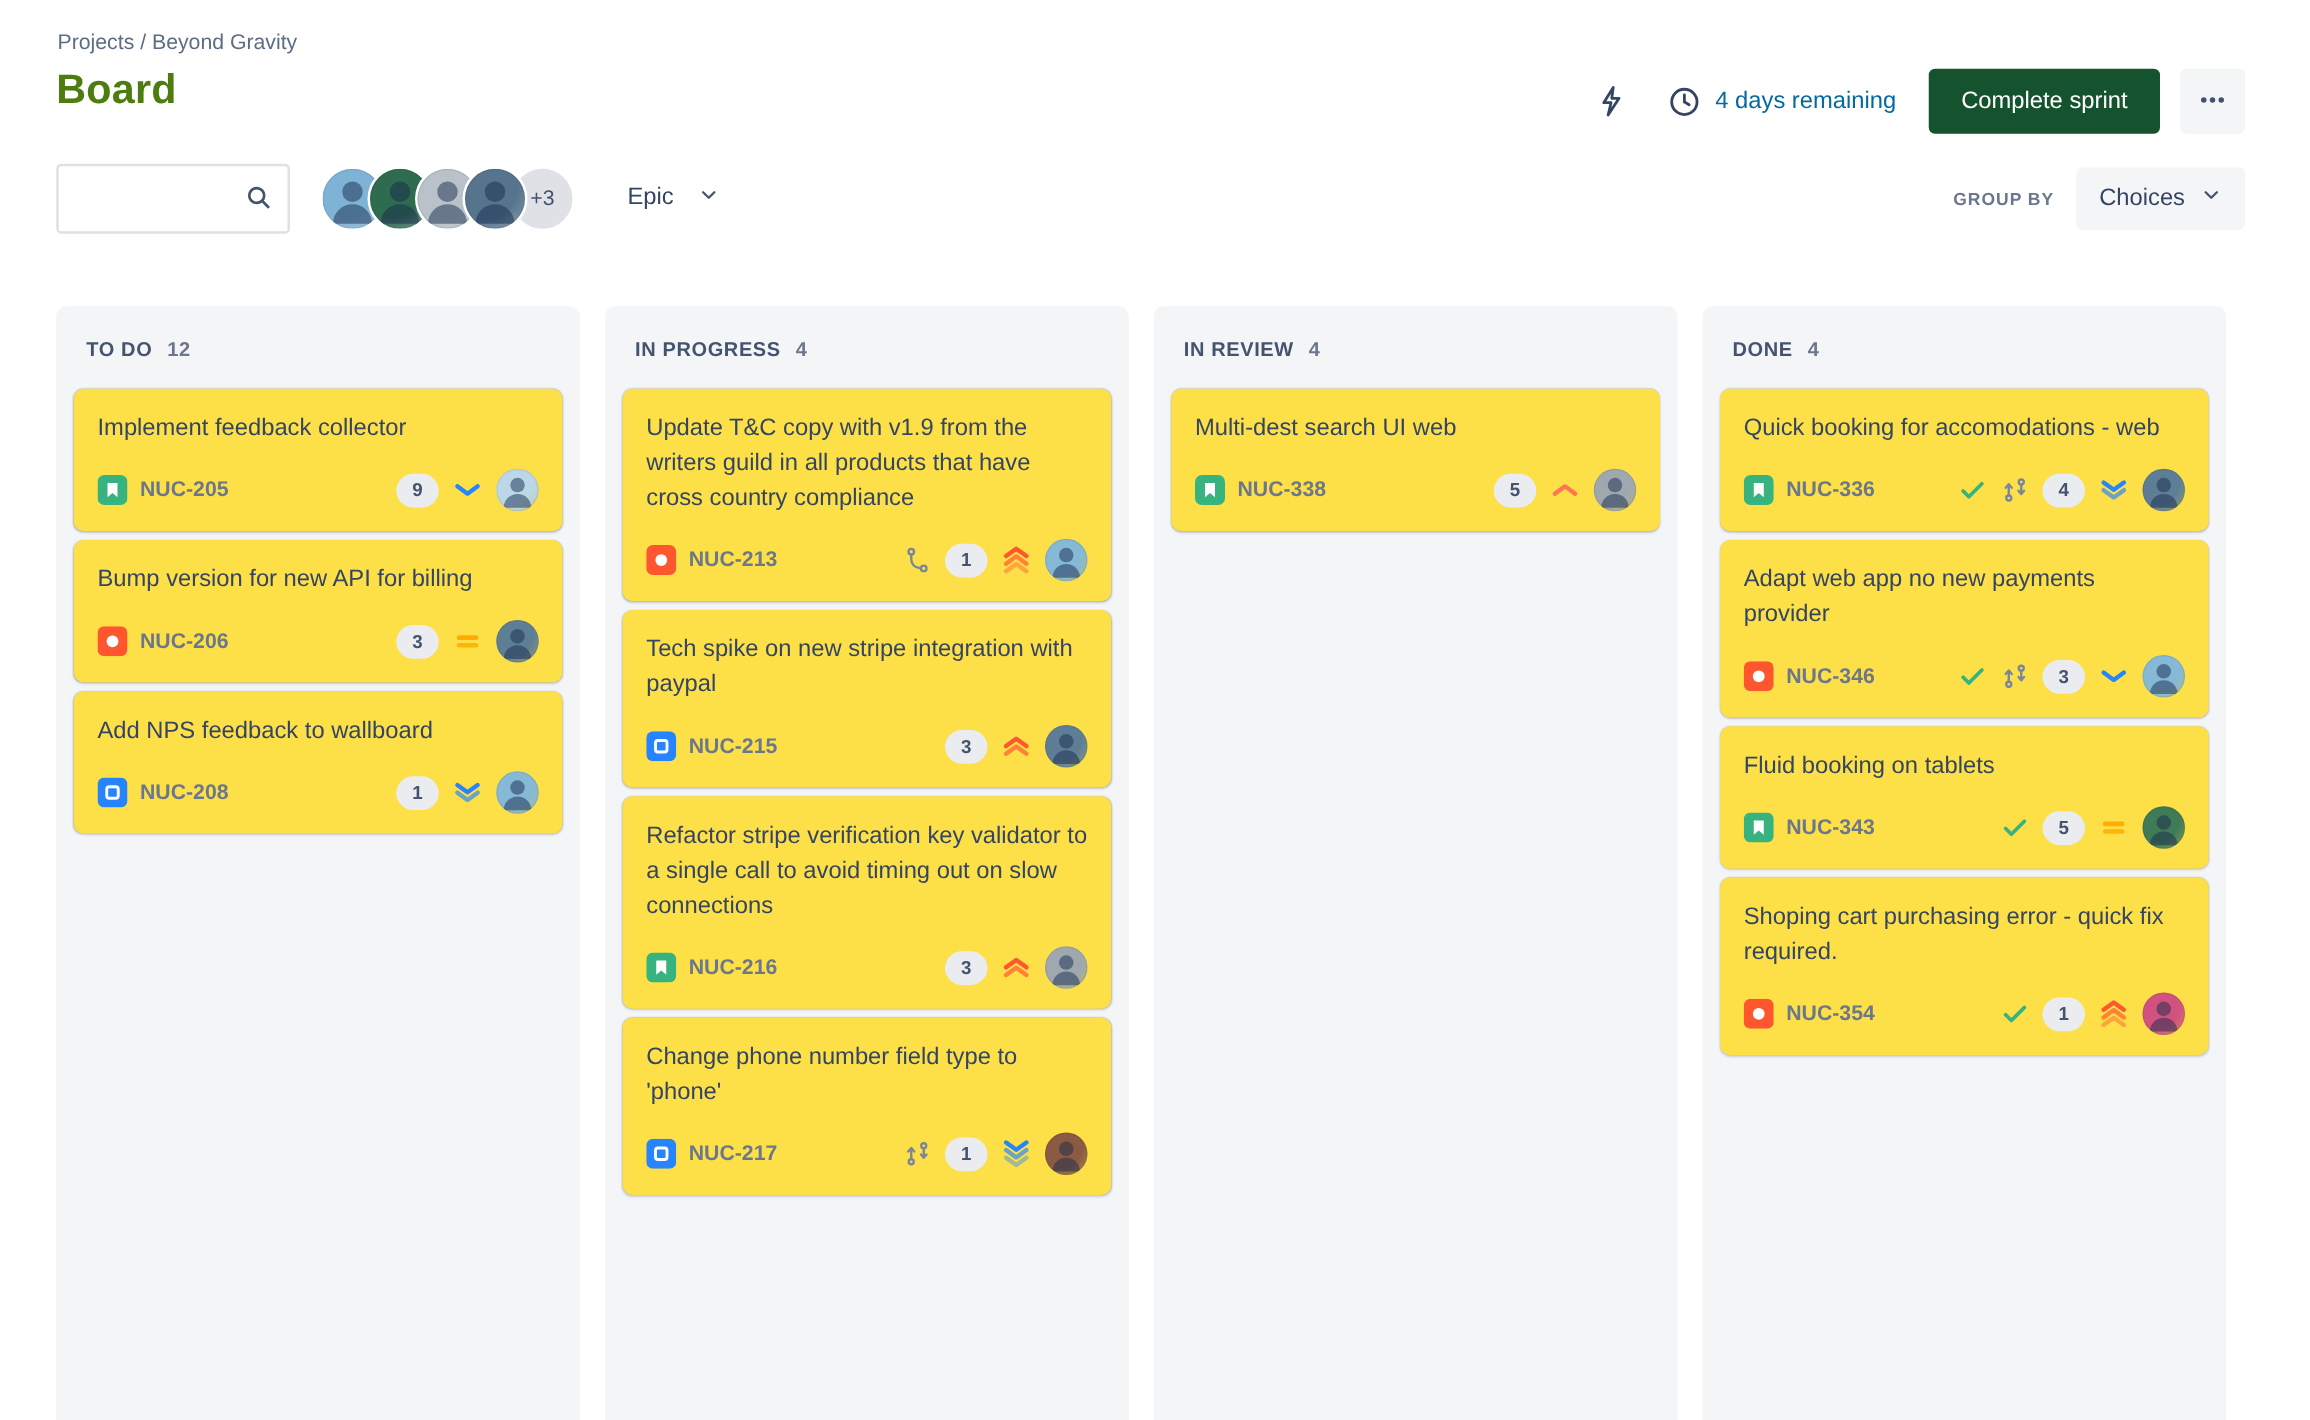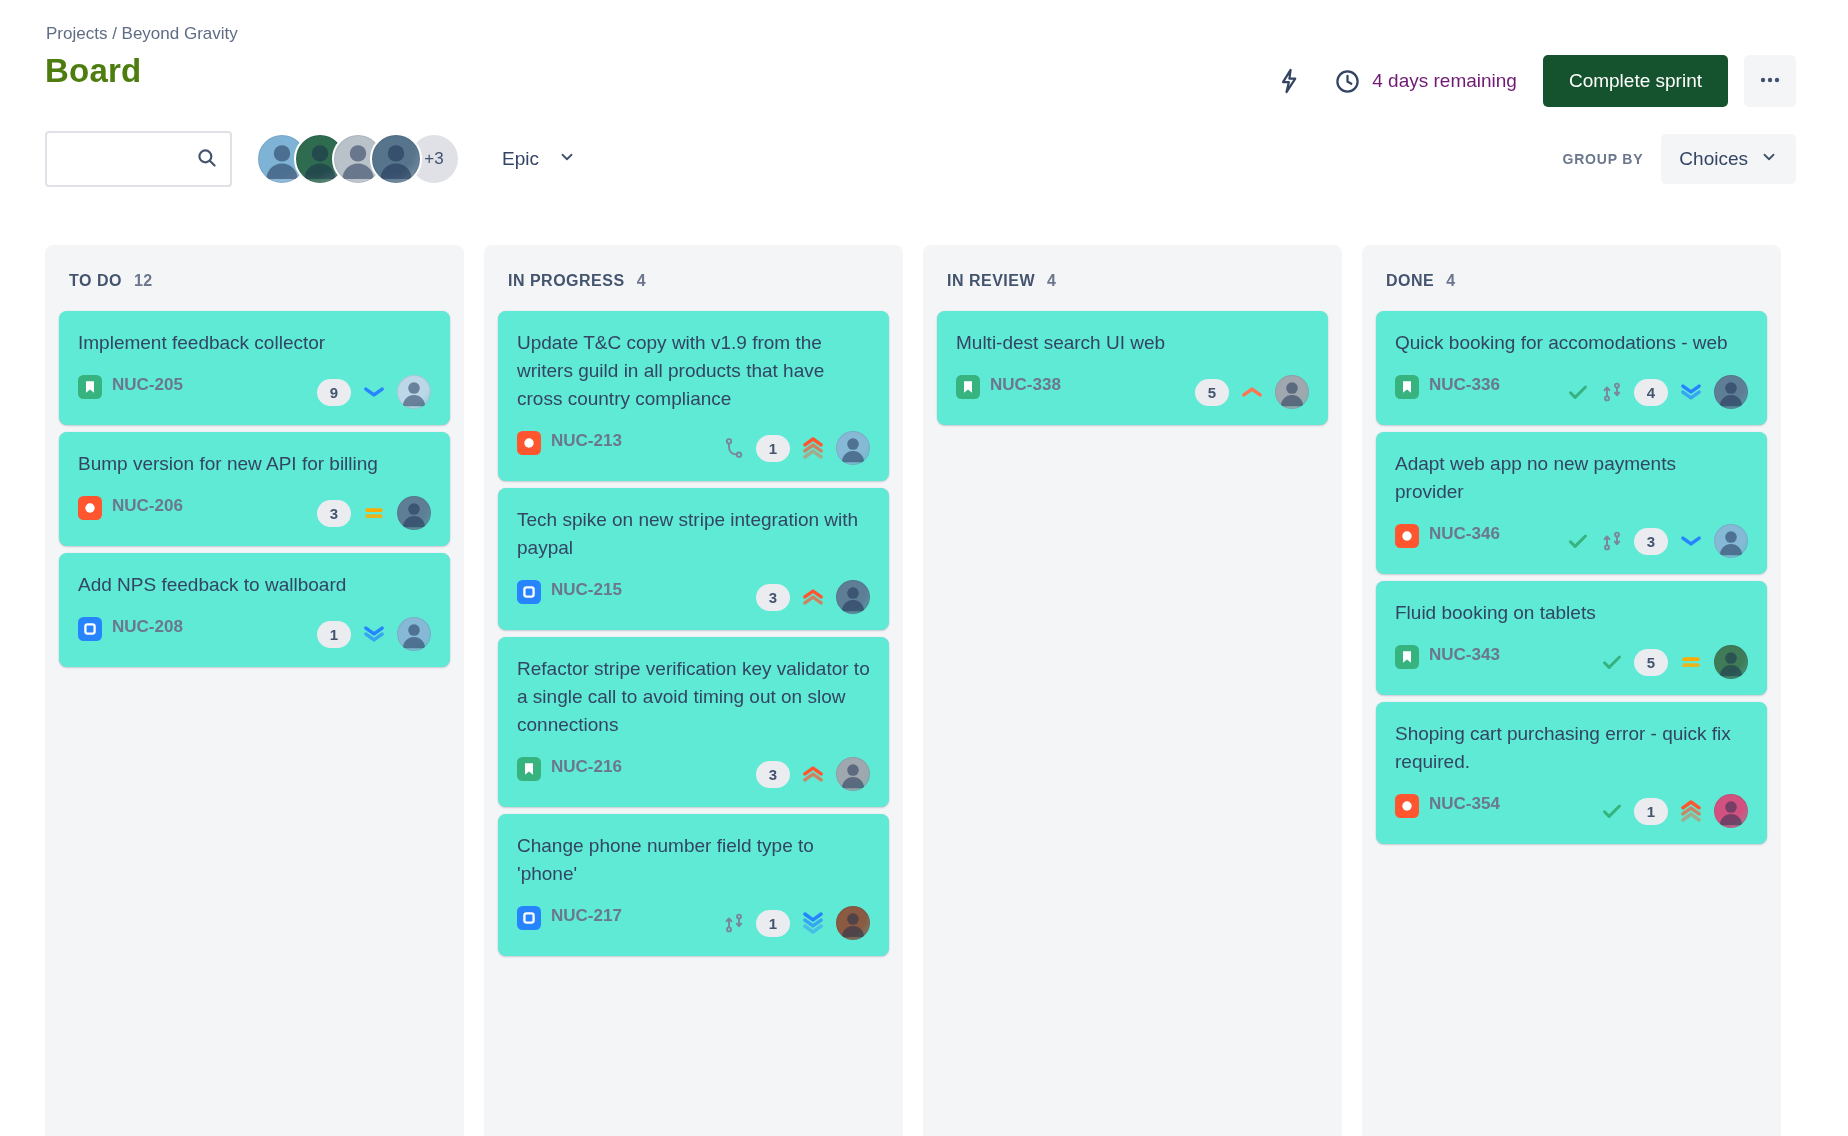"4 days remaining" .days-remaining { color: #701a75 -> #0369a1 }
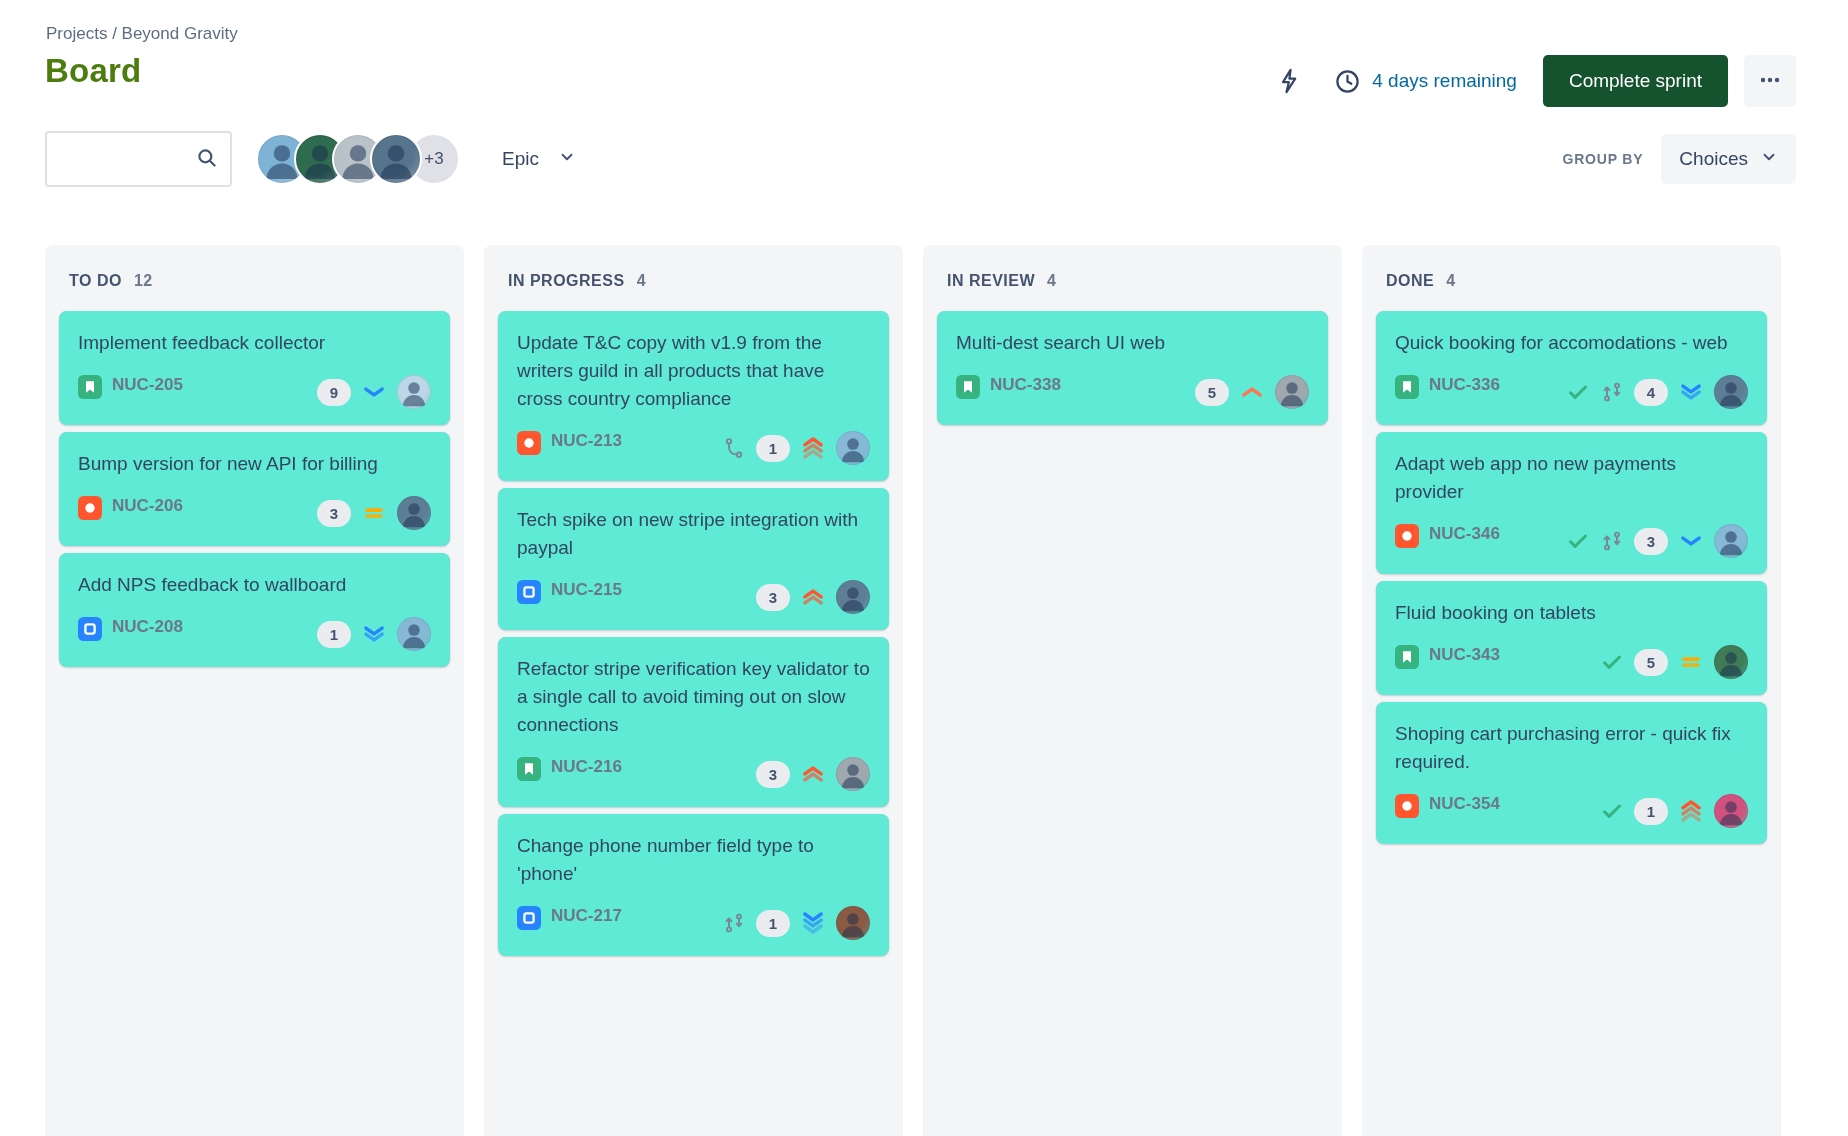"Implement feedback collector" .card { background: #5eead4 -> #fde047 }
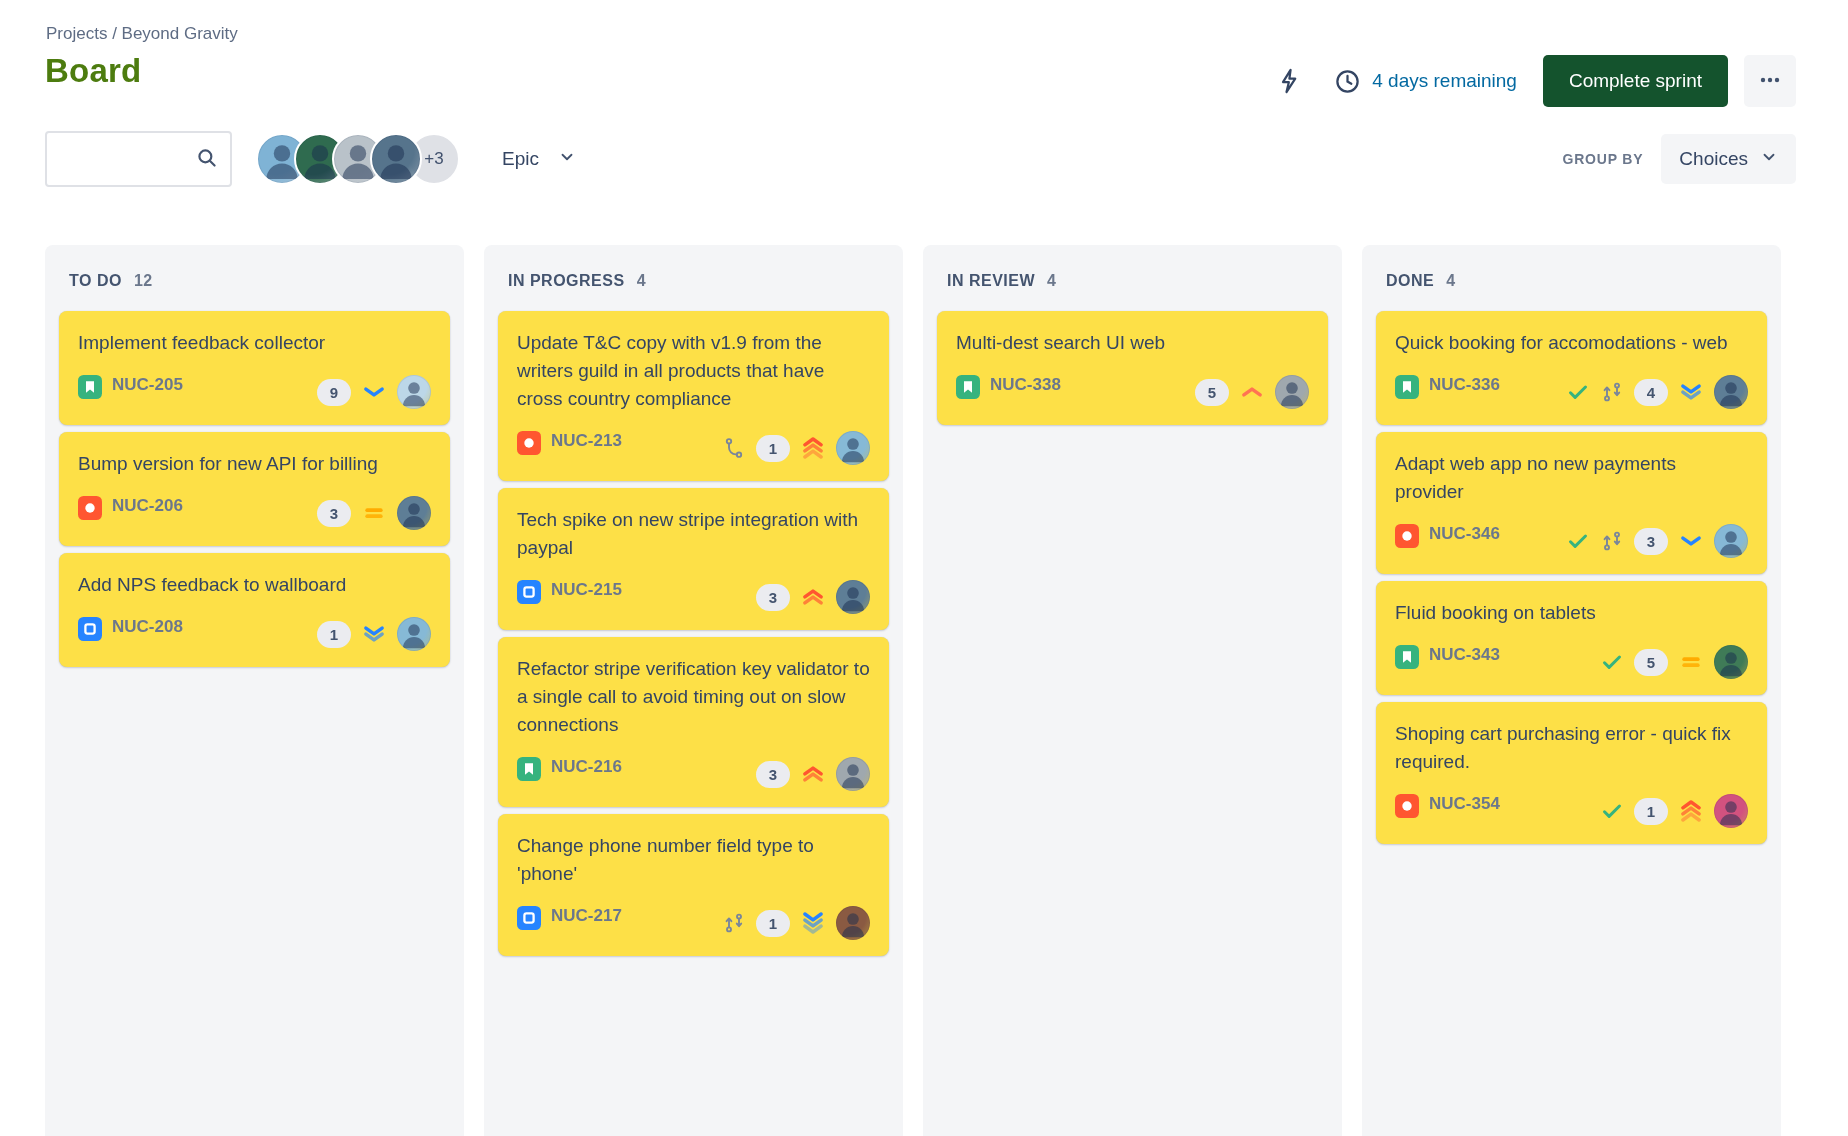"NUC-205" .card-footer { align-items: none -> center }
